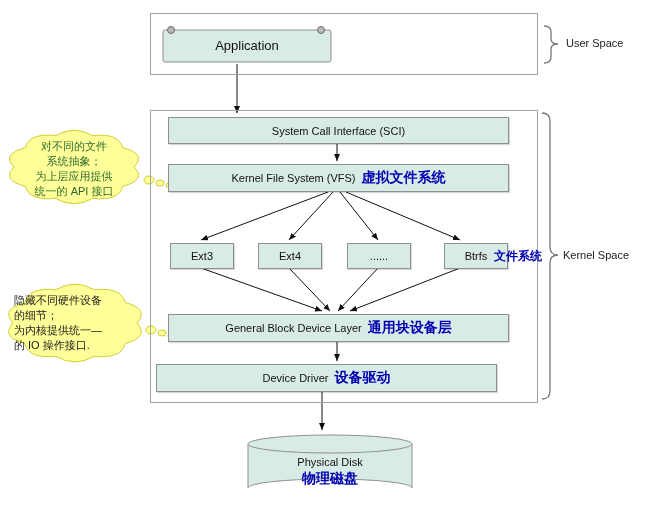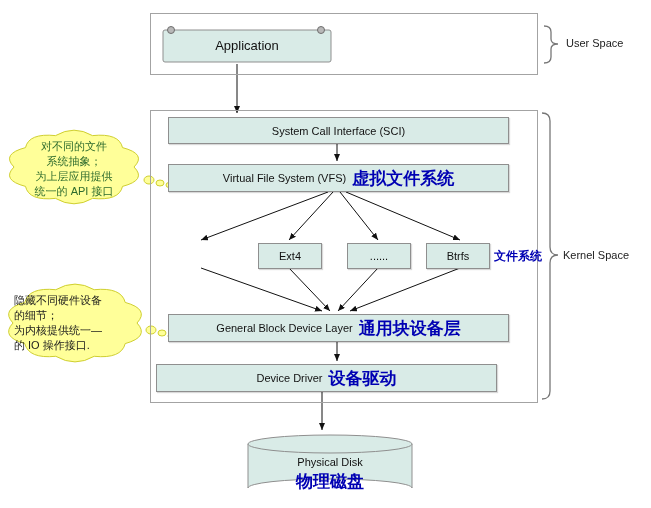"Virtual File System (VFS)" span { text: Virtual -> Kernel }
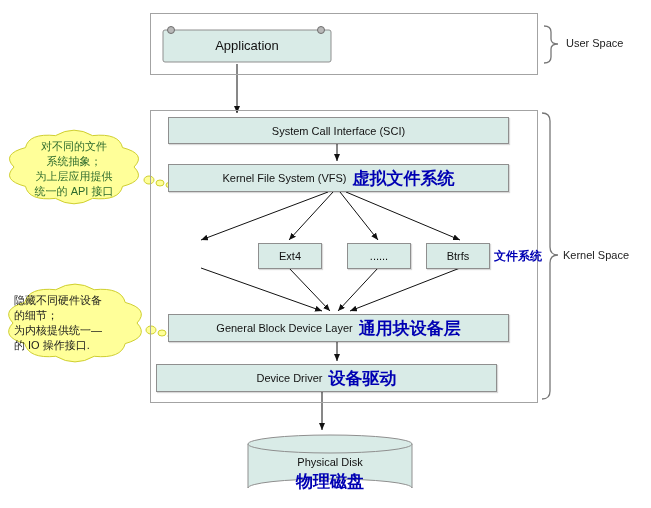"虚拟文件系统" .cn { font-size: 17px -> 14px }
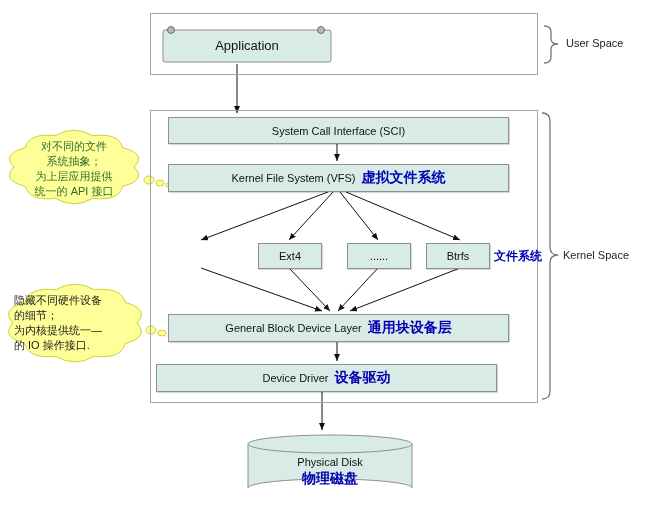"Ext3" div.box { html: none -> <div> <span>Ext3</span> </div> }
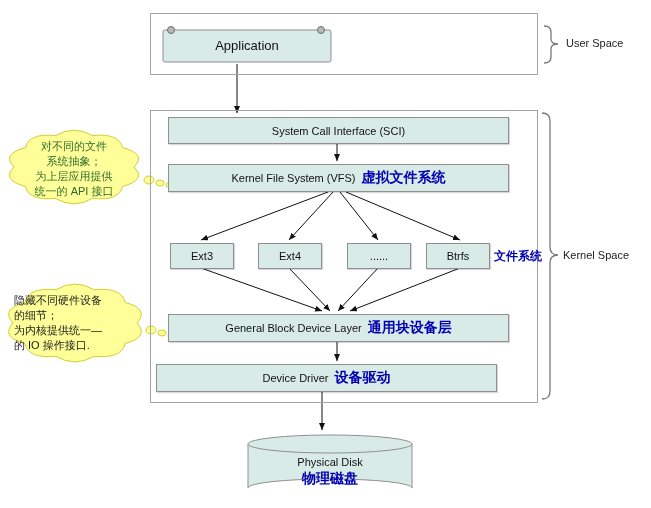"Btrfs" div.box { left: 426px -> 444px }
